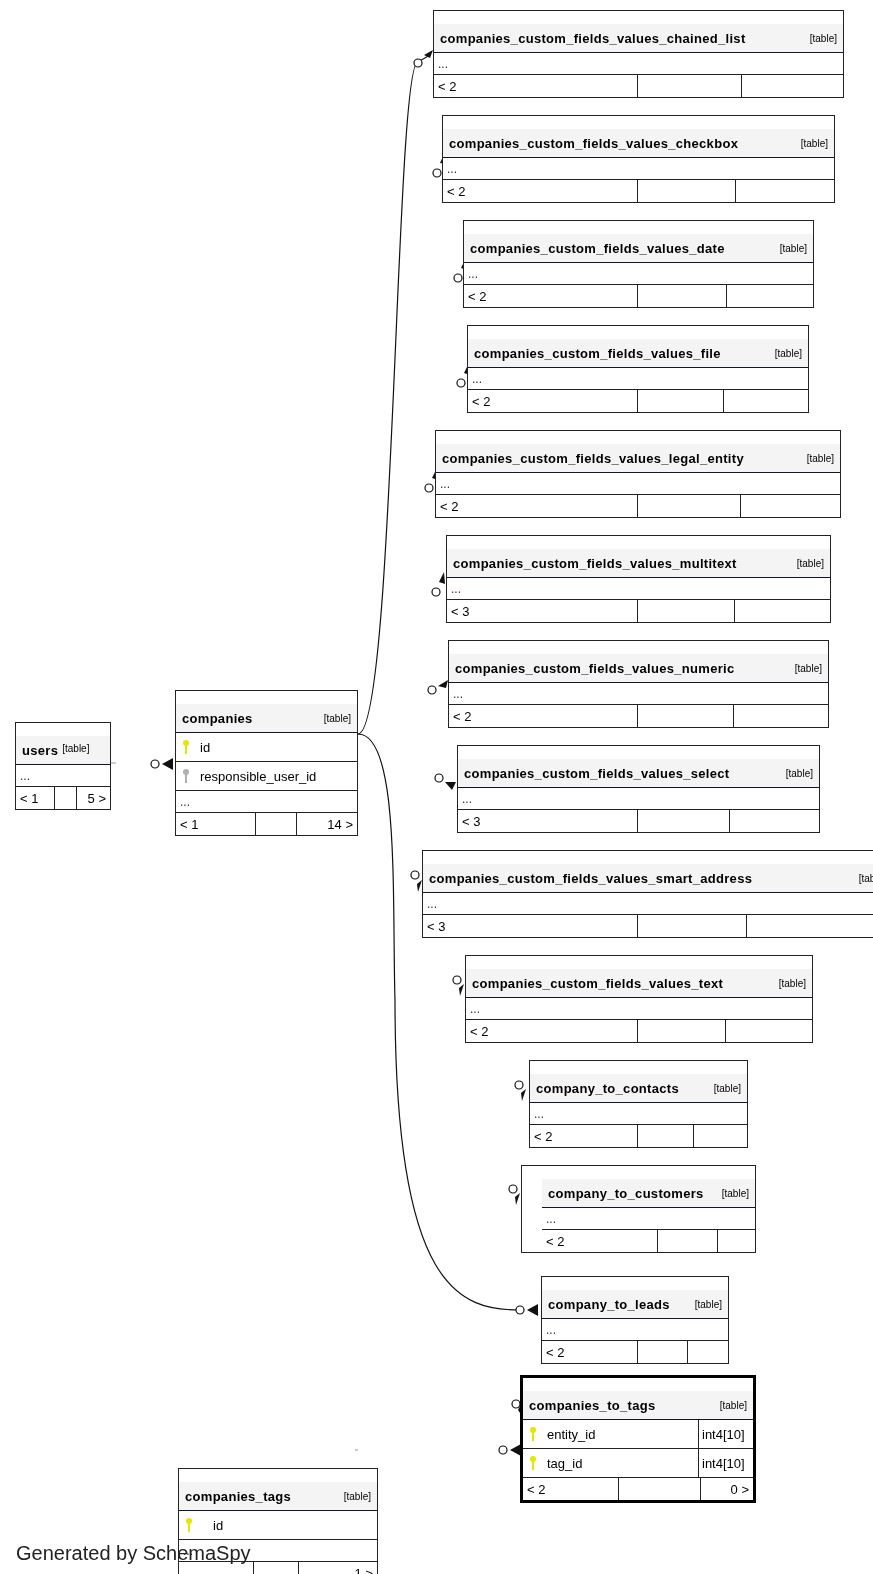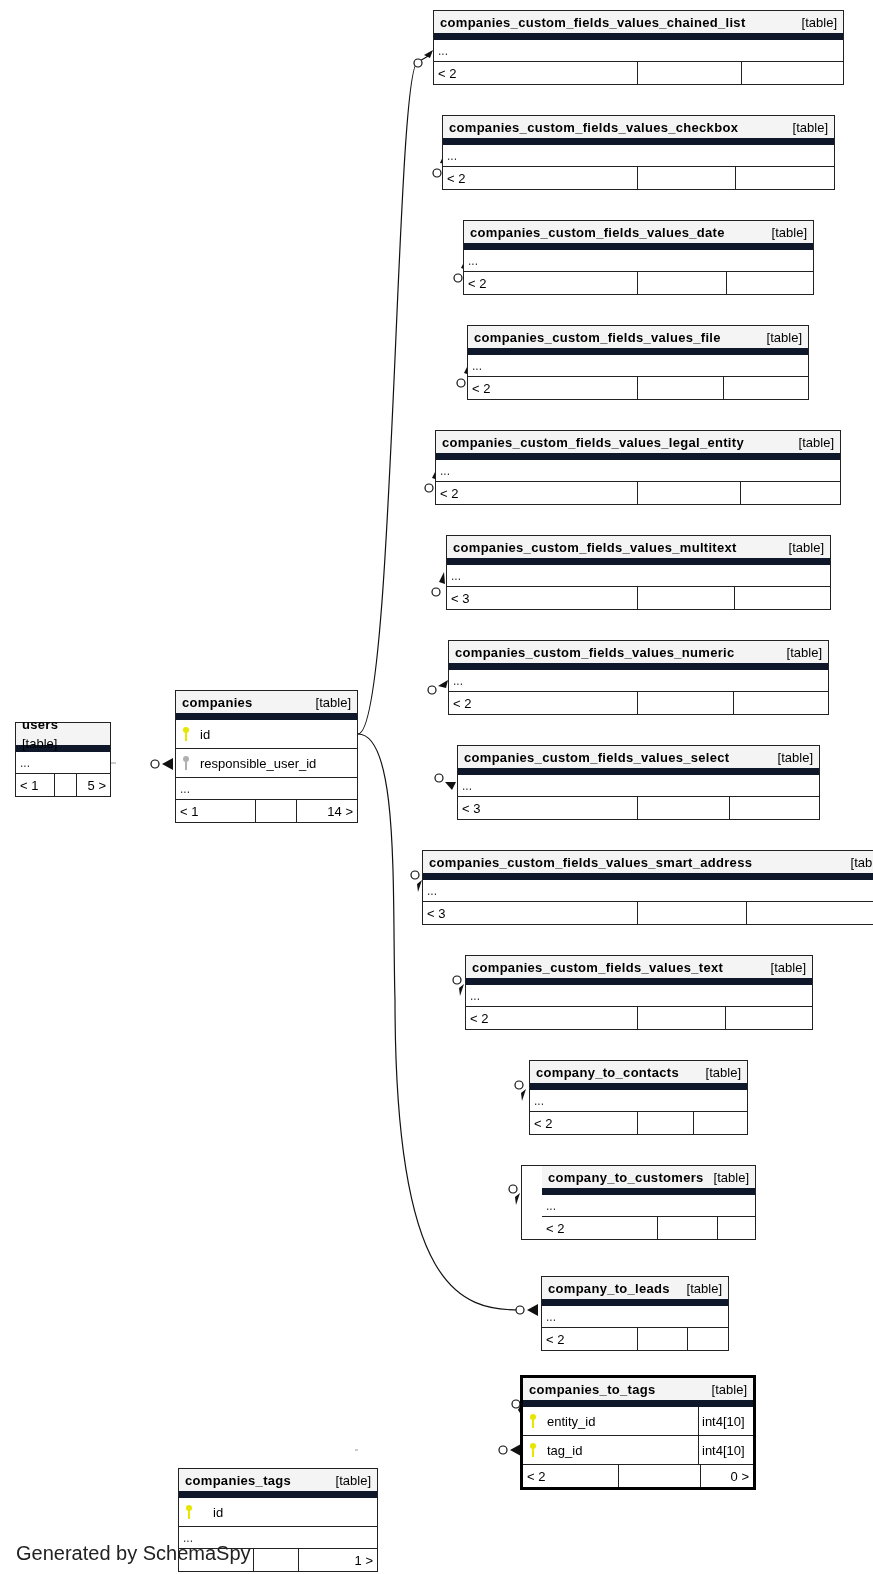"companies_custom_fields_values_chained_l" .hdr { border-bottom: 7px solid #0f172a -> 1px solid #0f172a; margin-top: none -> 13px }
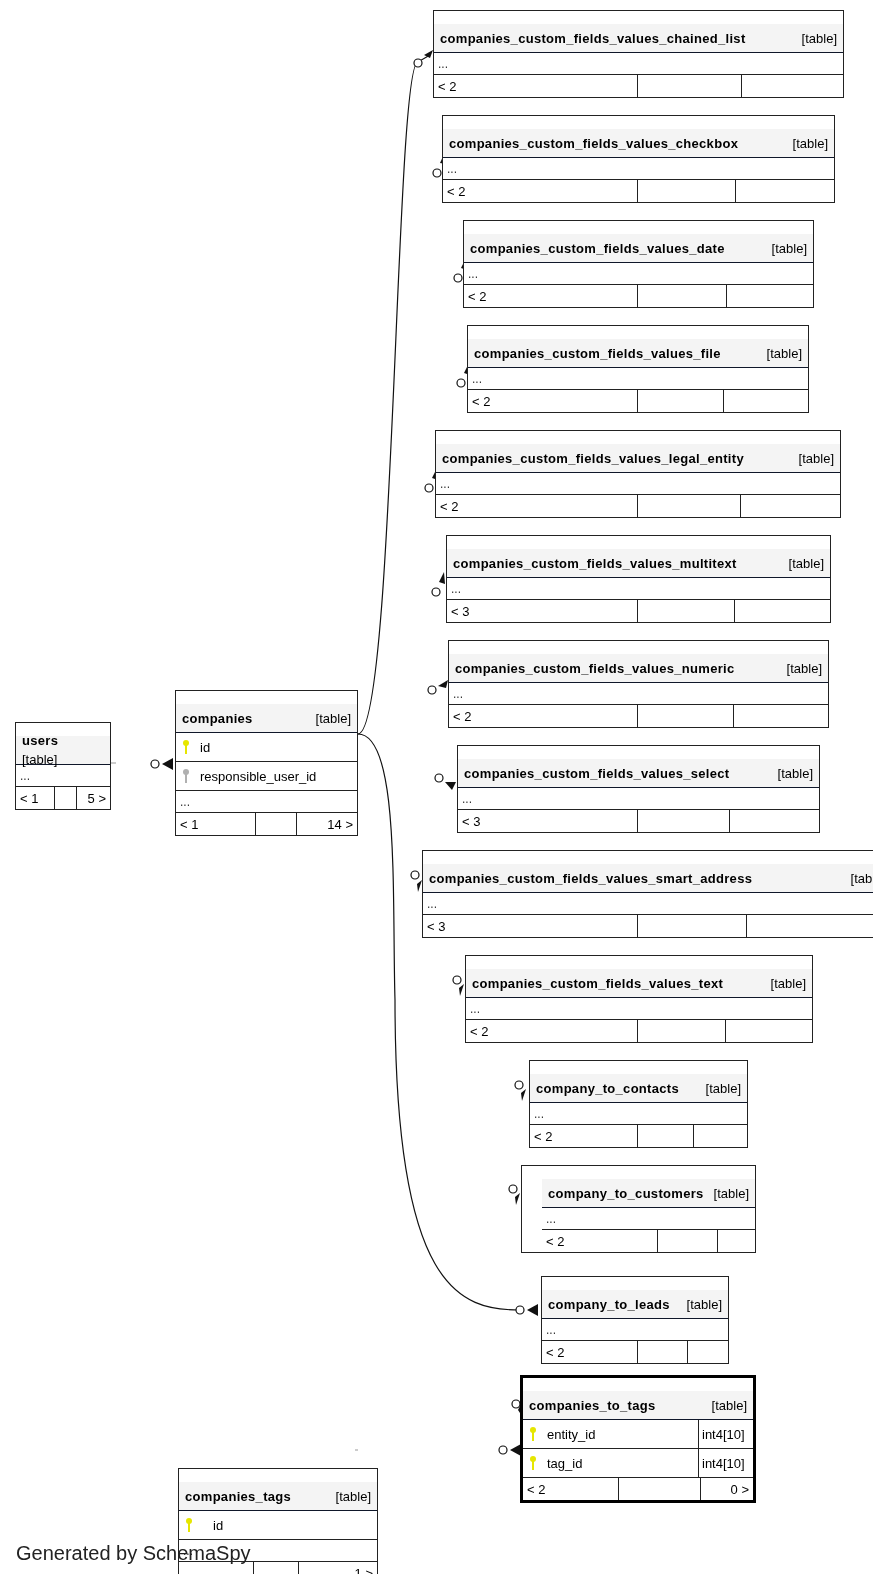"[table]" .hdr .kind { font-size: 13px -> 10px }
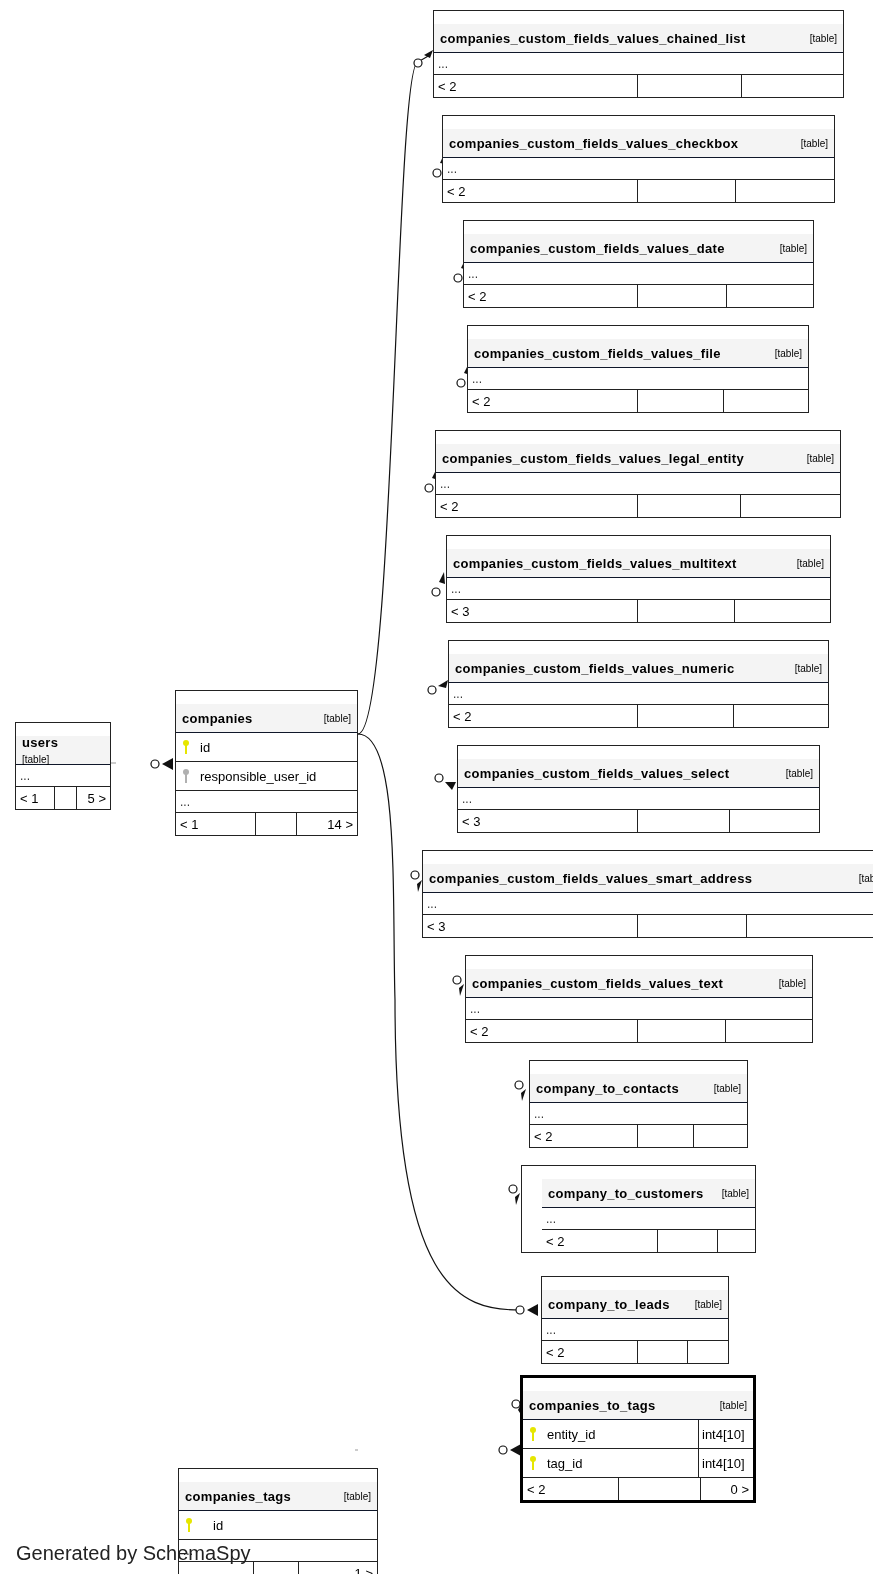"users" span { flex-direction: column -> none }
